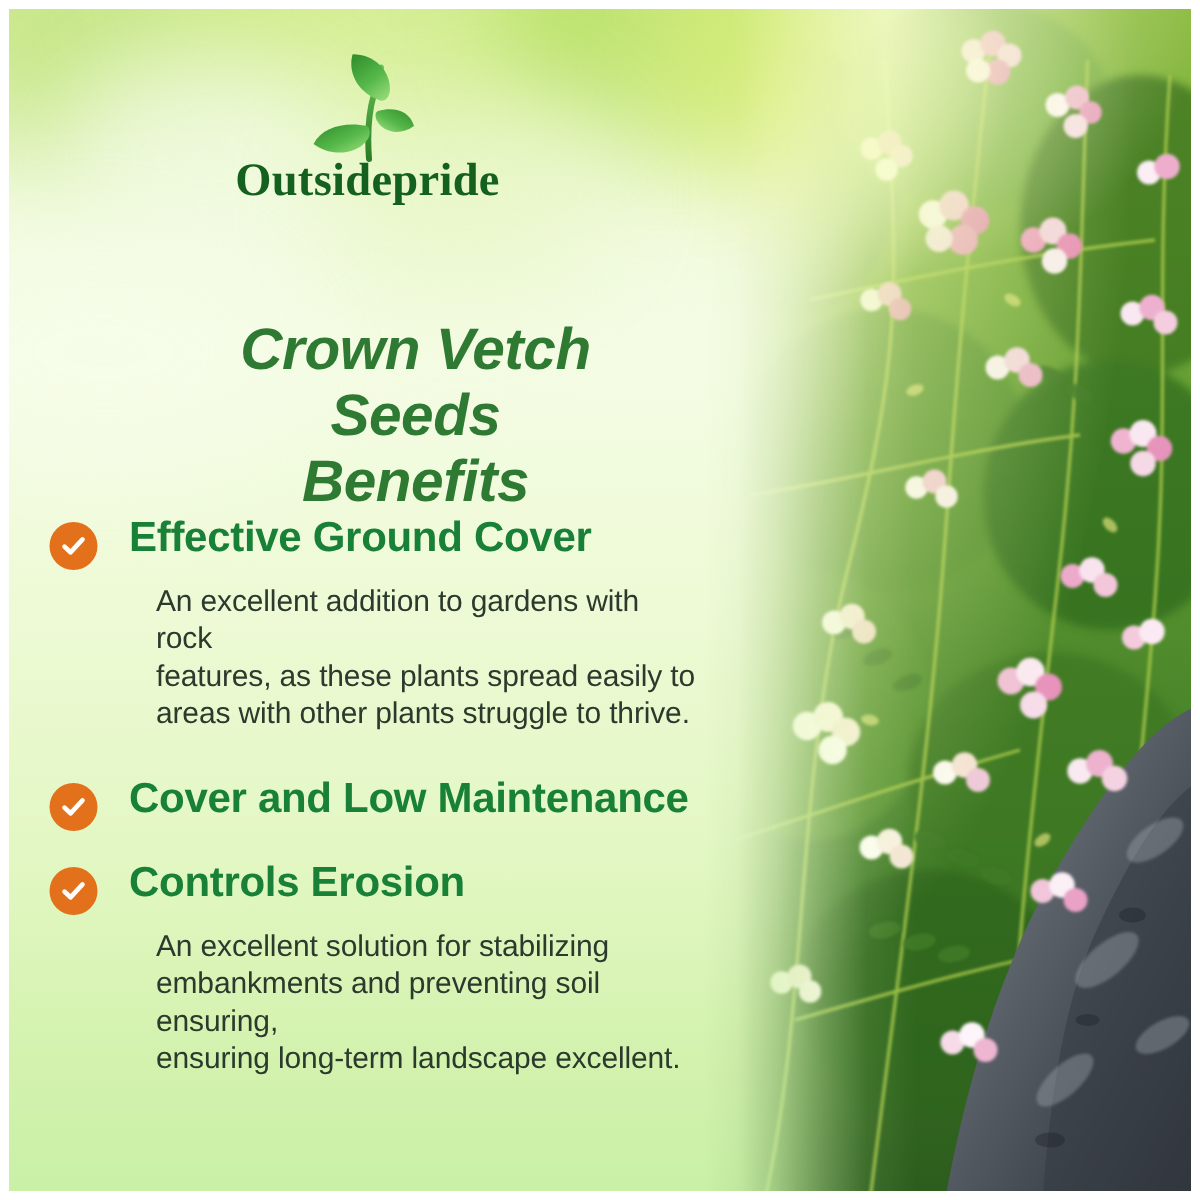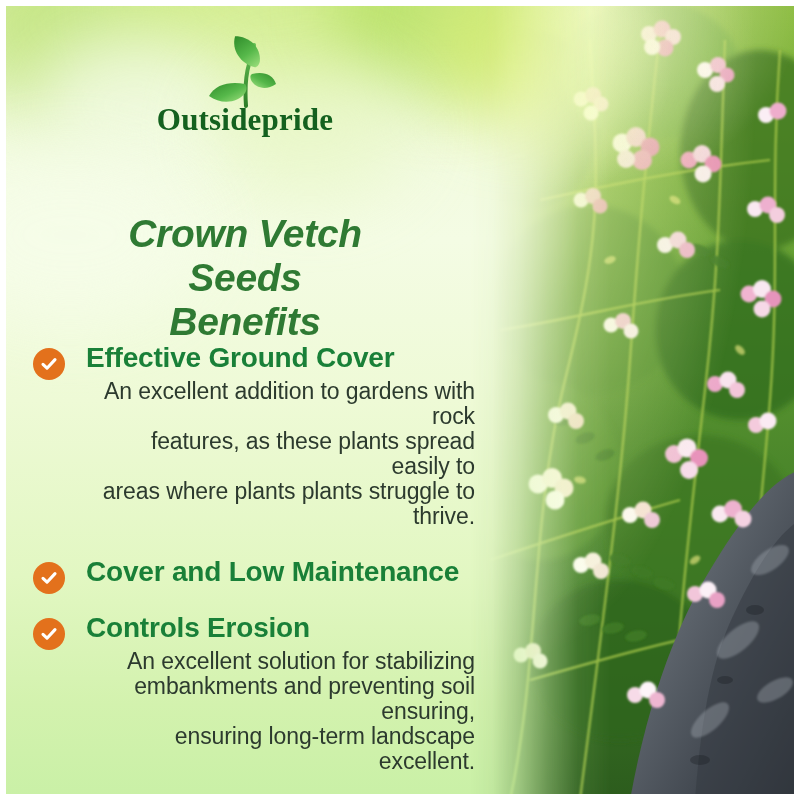"Crown Vetch" .title { padding-left: none -> 32px }
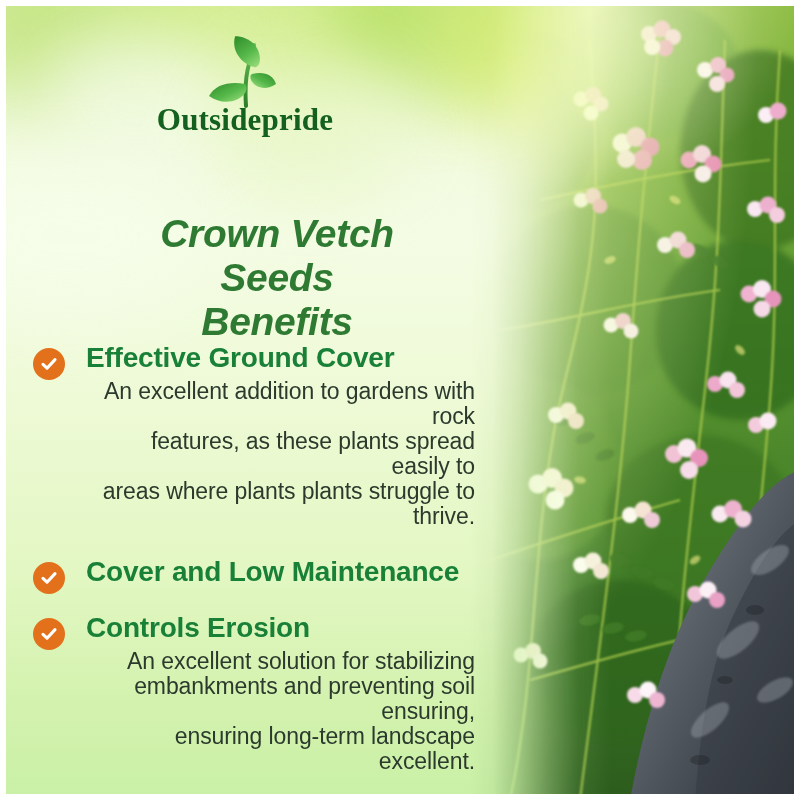"An excellent addition to gardens" .benefit-text { font-size: 23px -> 20px; margin: 8px -> 18px; text-align: right -> none }
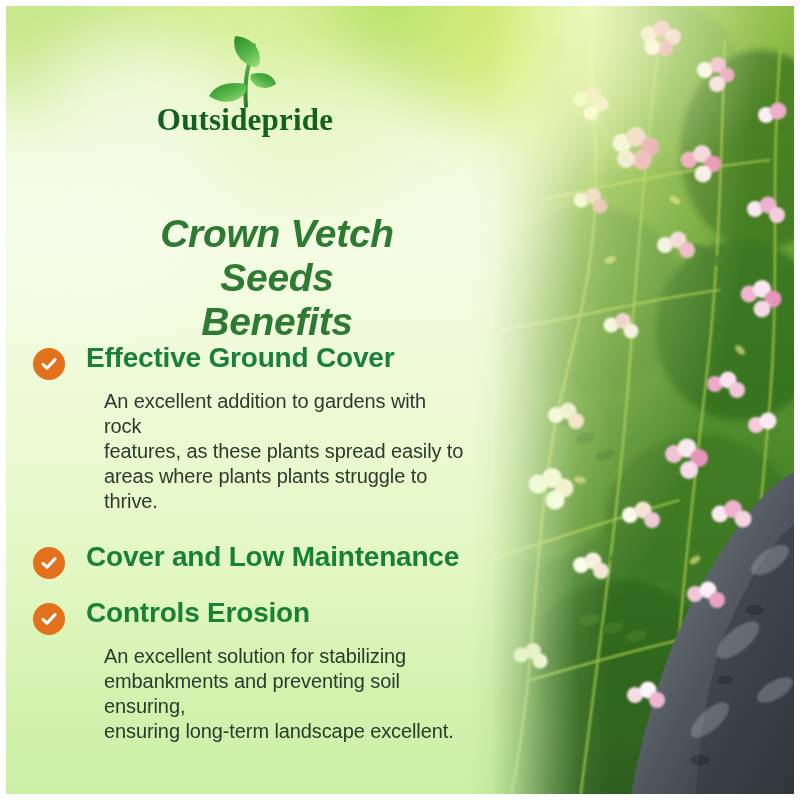"areas where plants plants struggle" span.bline { text: where plants -> with other }
